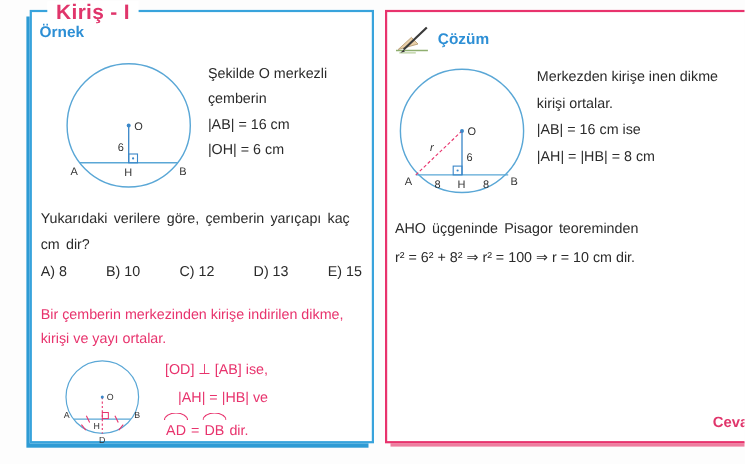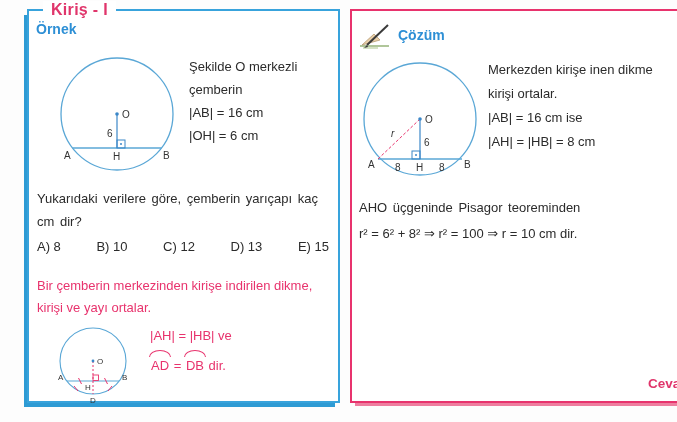"Kiriş - I" .legend { font-size: 16px -> 19px }
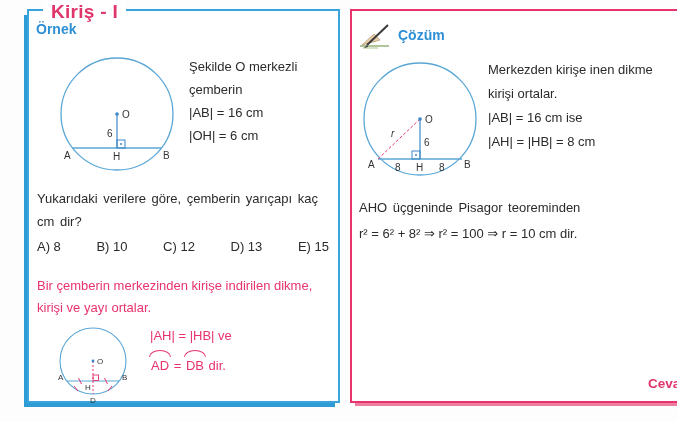"[OD] ⊥ [AB] ise," div { html: none -> <div>[OD] ⊥ [AB] ise,</div> }
